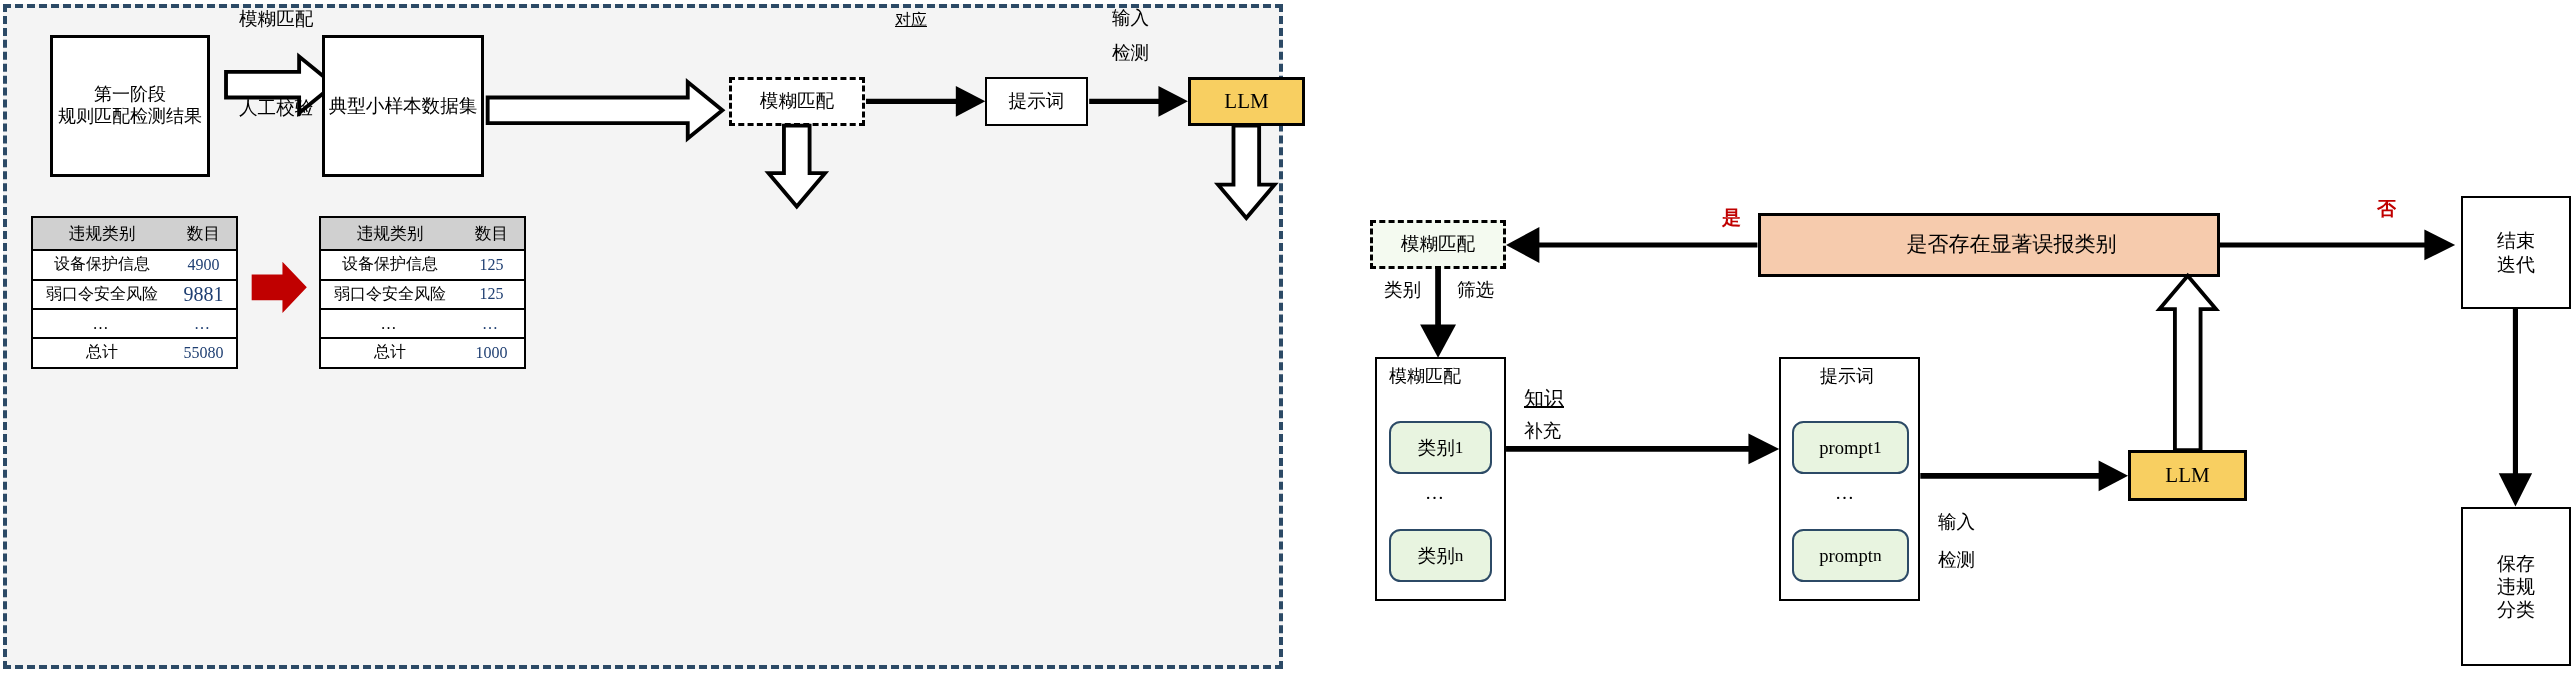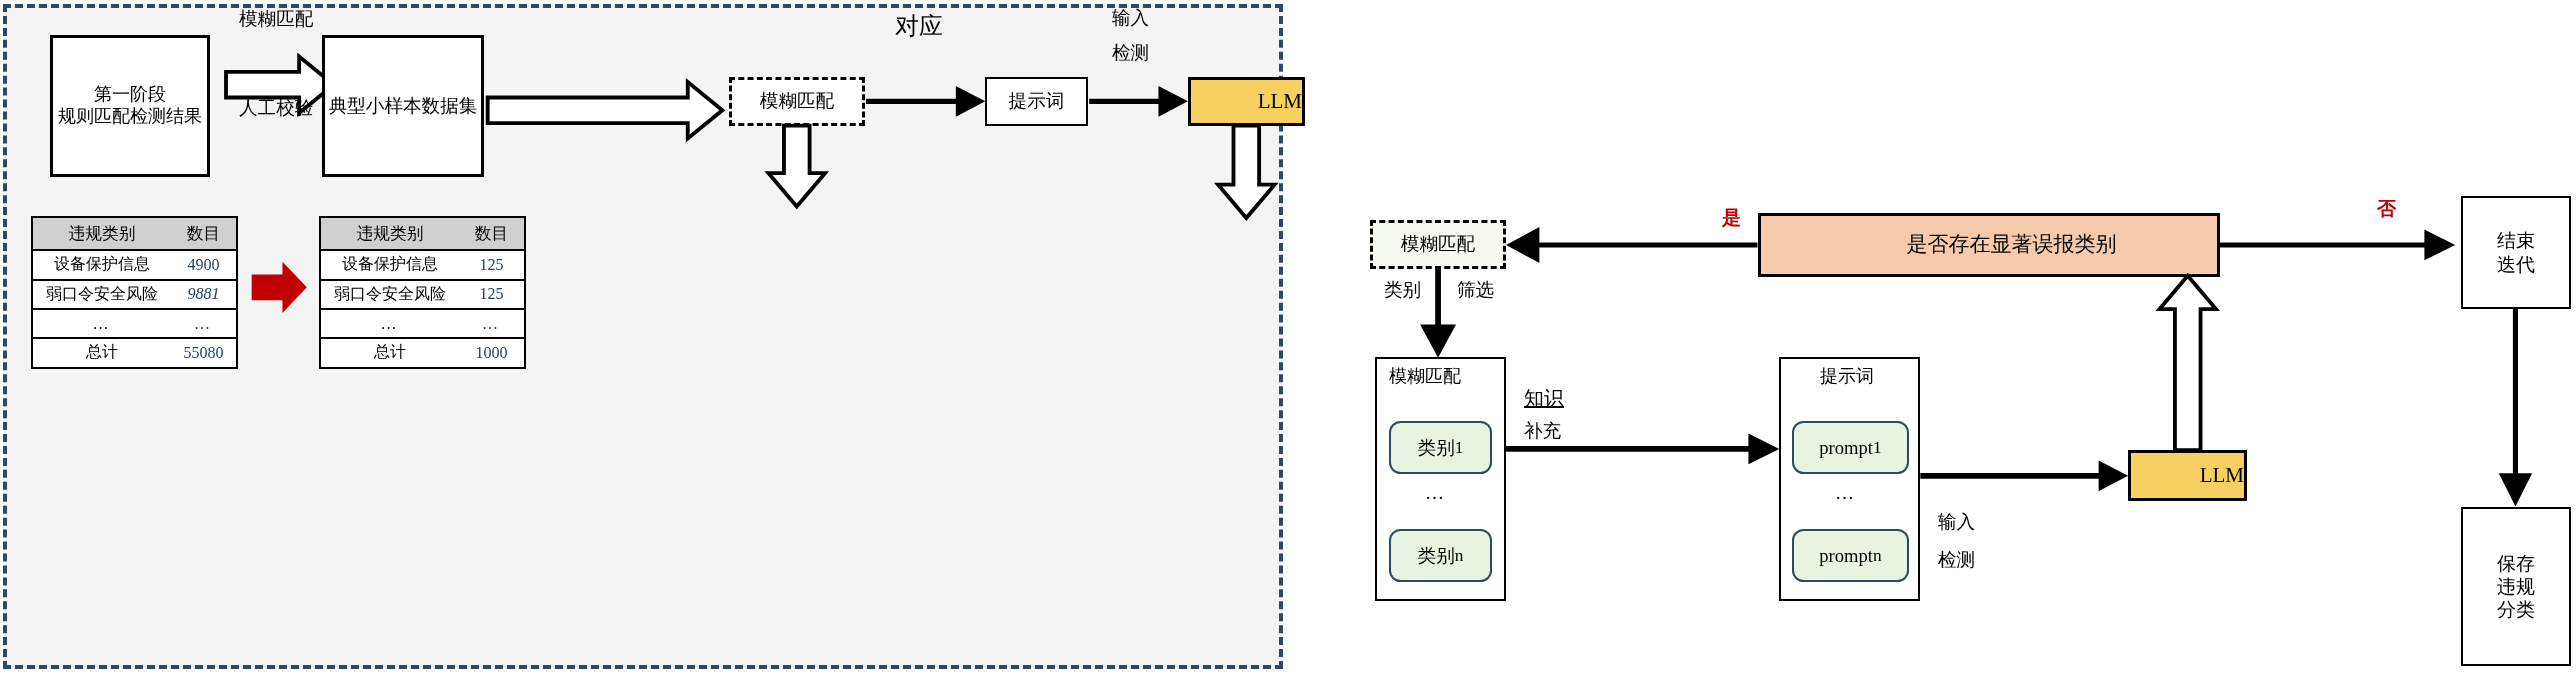"对应" div.lbl { font-size: 24px -> 16px; text-decoration: none -> underline }
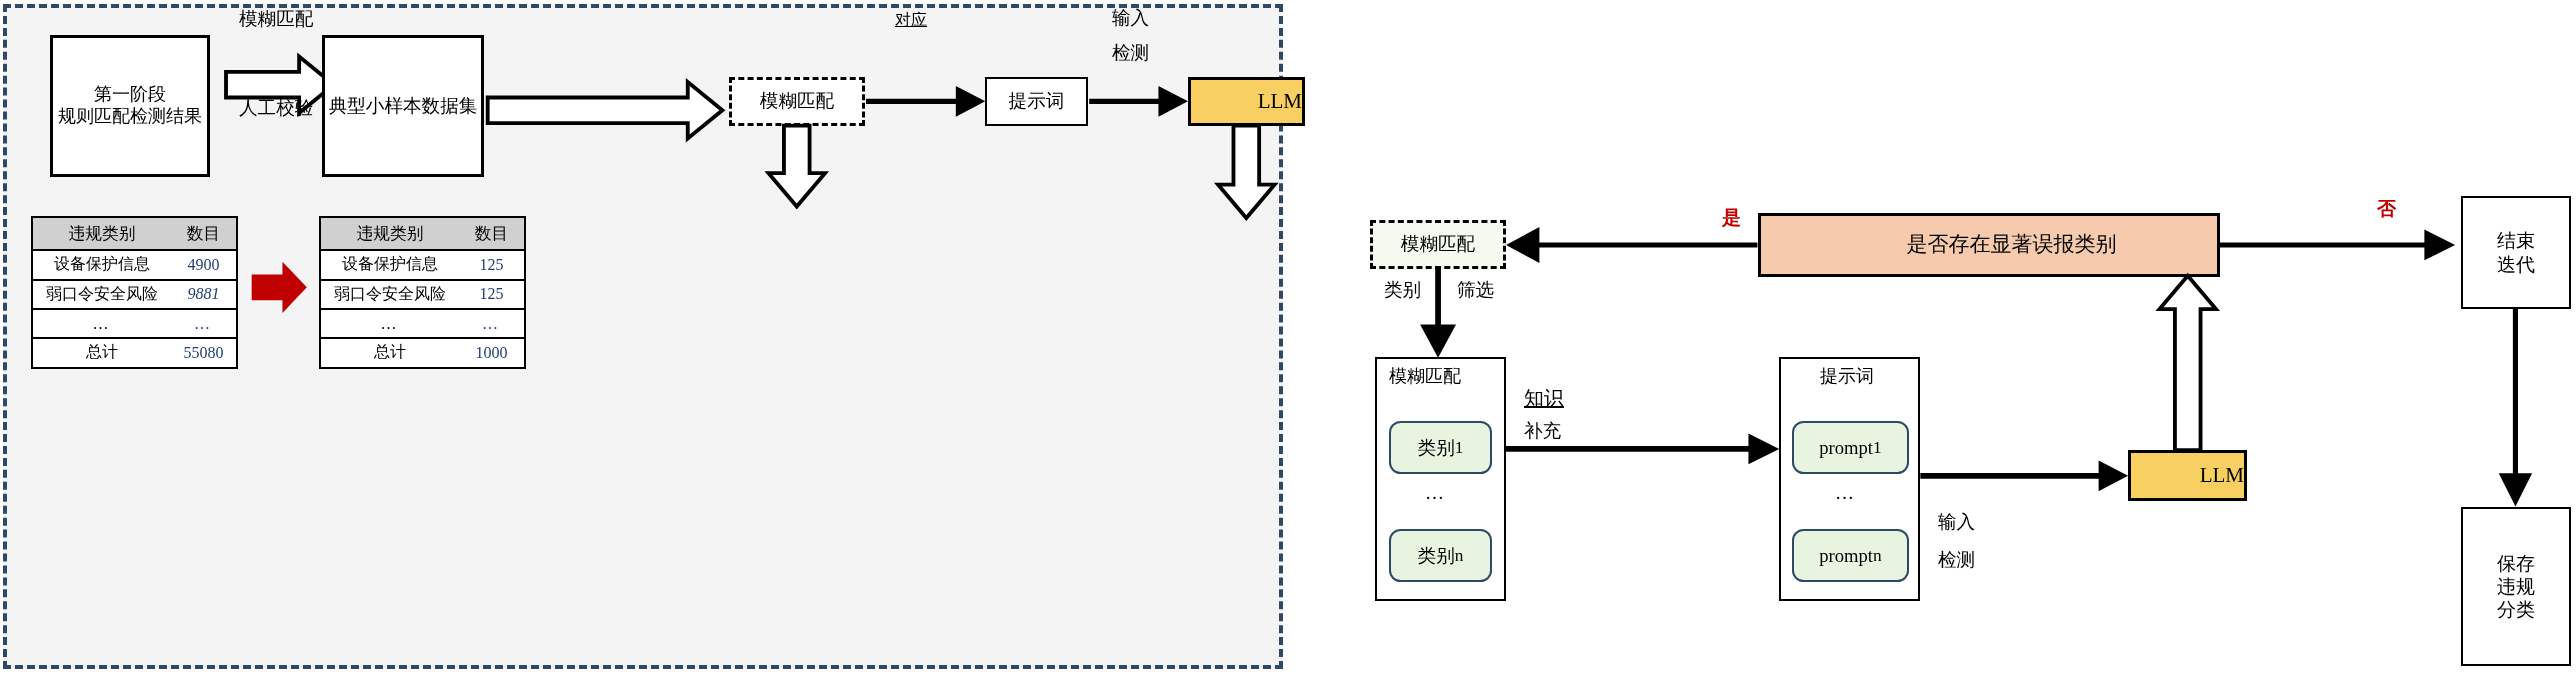"LLM" .box.yellow { justify-content: flex-end -> none }
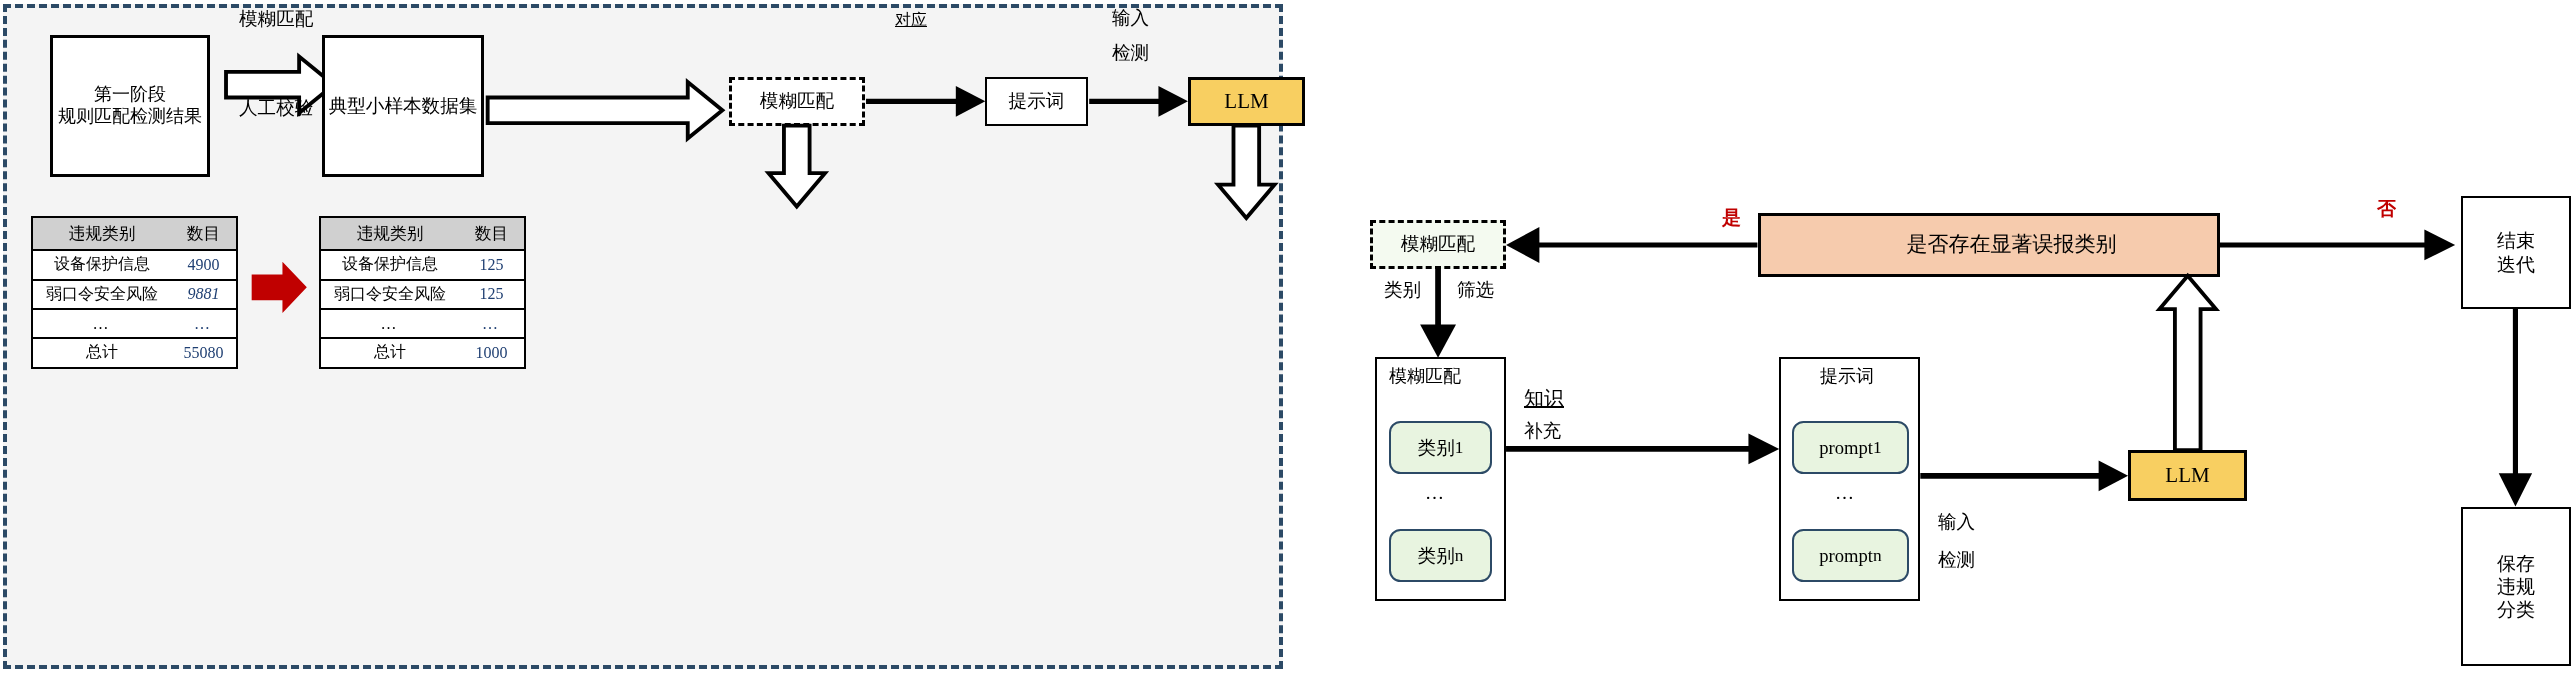"9881" div.c2 { font-size: 16px -> 20px; font-style: italic -> none }
